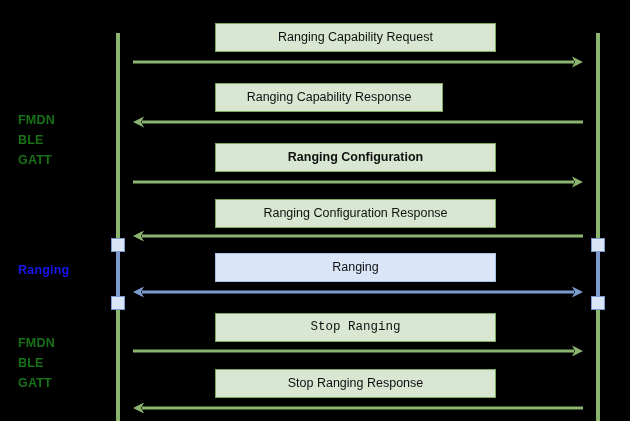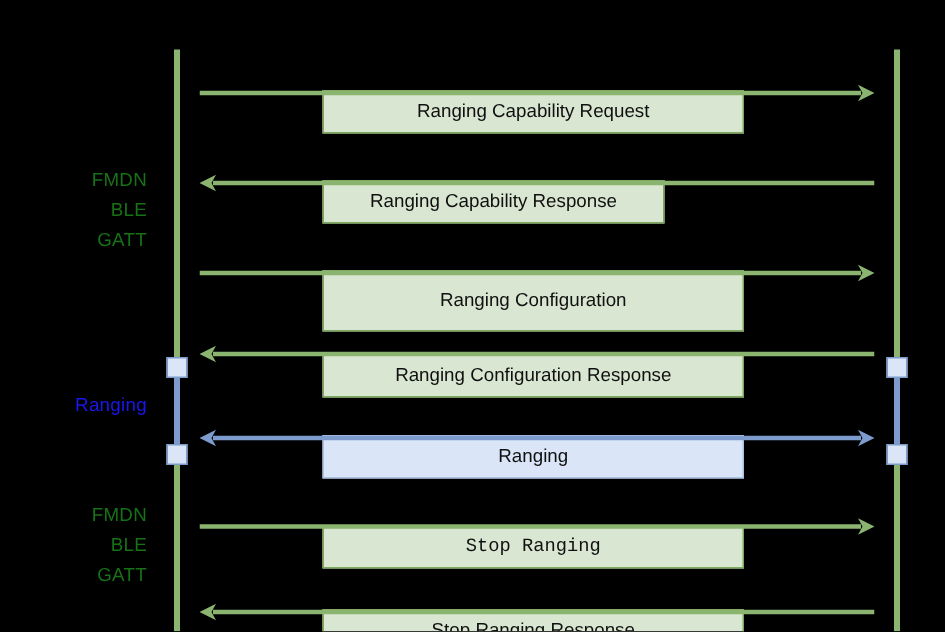"Ranging Capability Request" .msgbox { margin-top: 37px -> none }
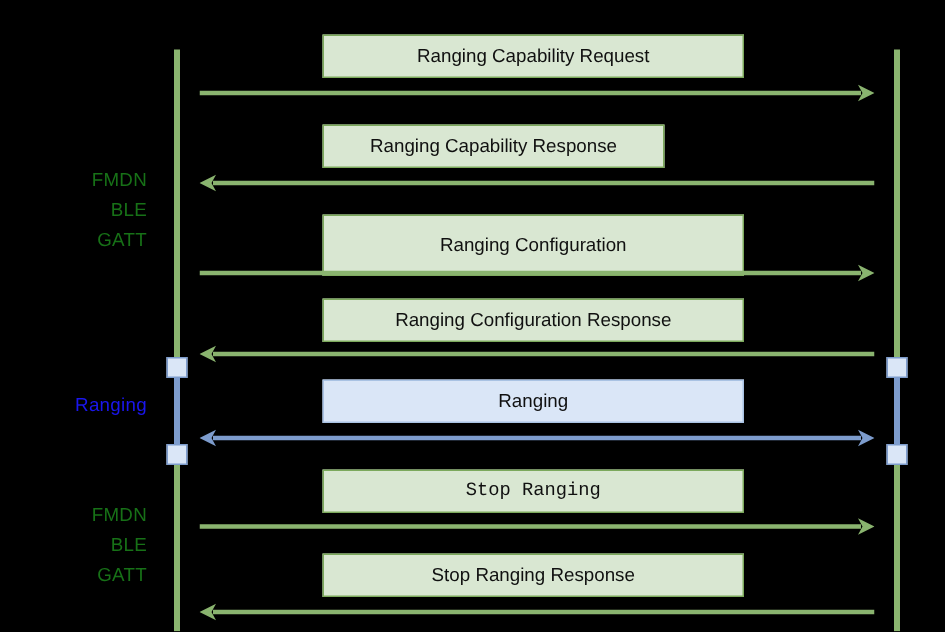"FMDN" .phase-label { font-weight: normal -> bold; text-align: right -> left }
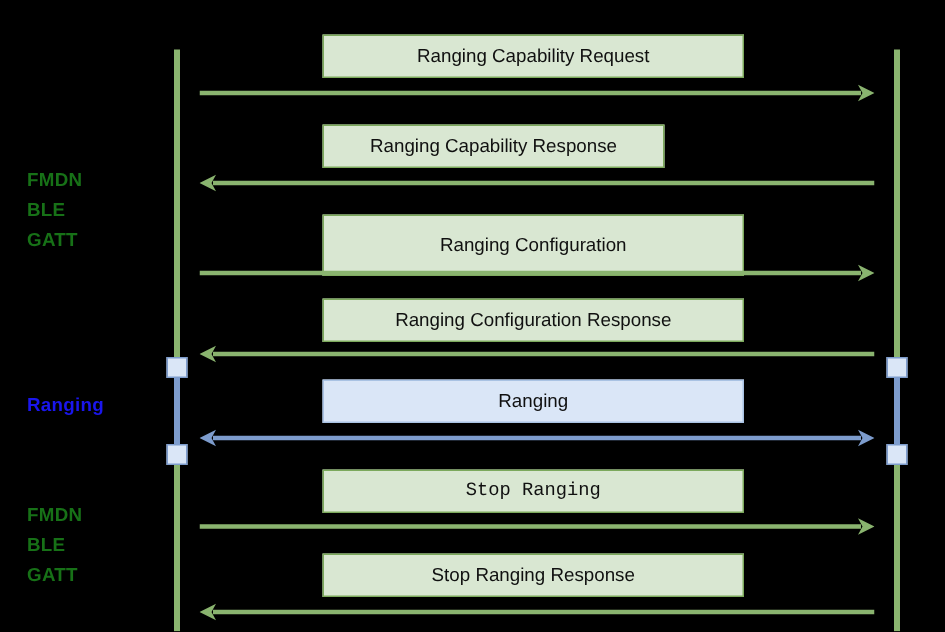"Ranging Configuration" div.msgbox { font-weight: none -> bold; height: 41px -> 29px }
